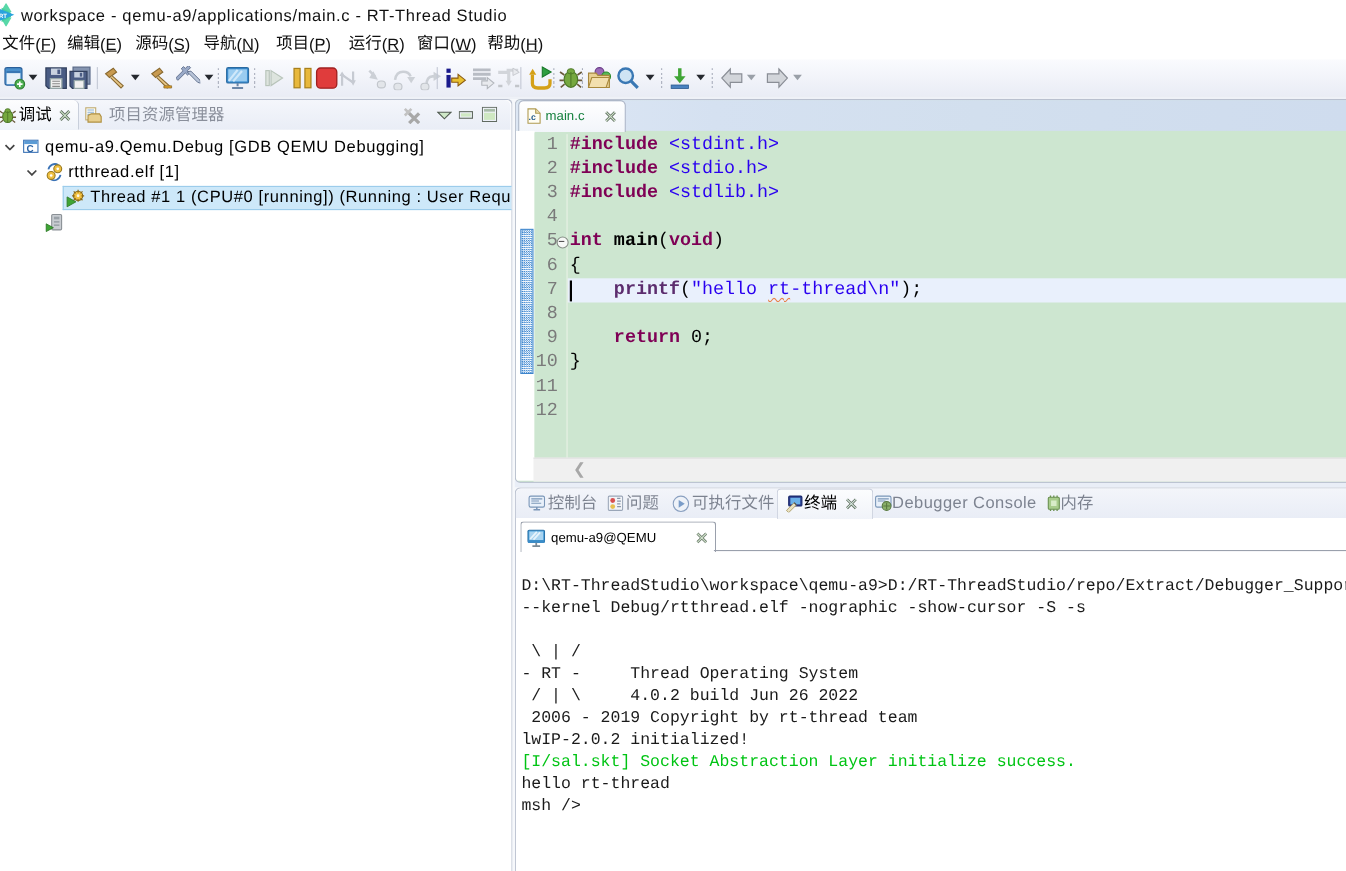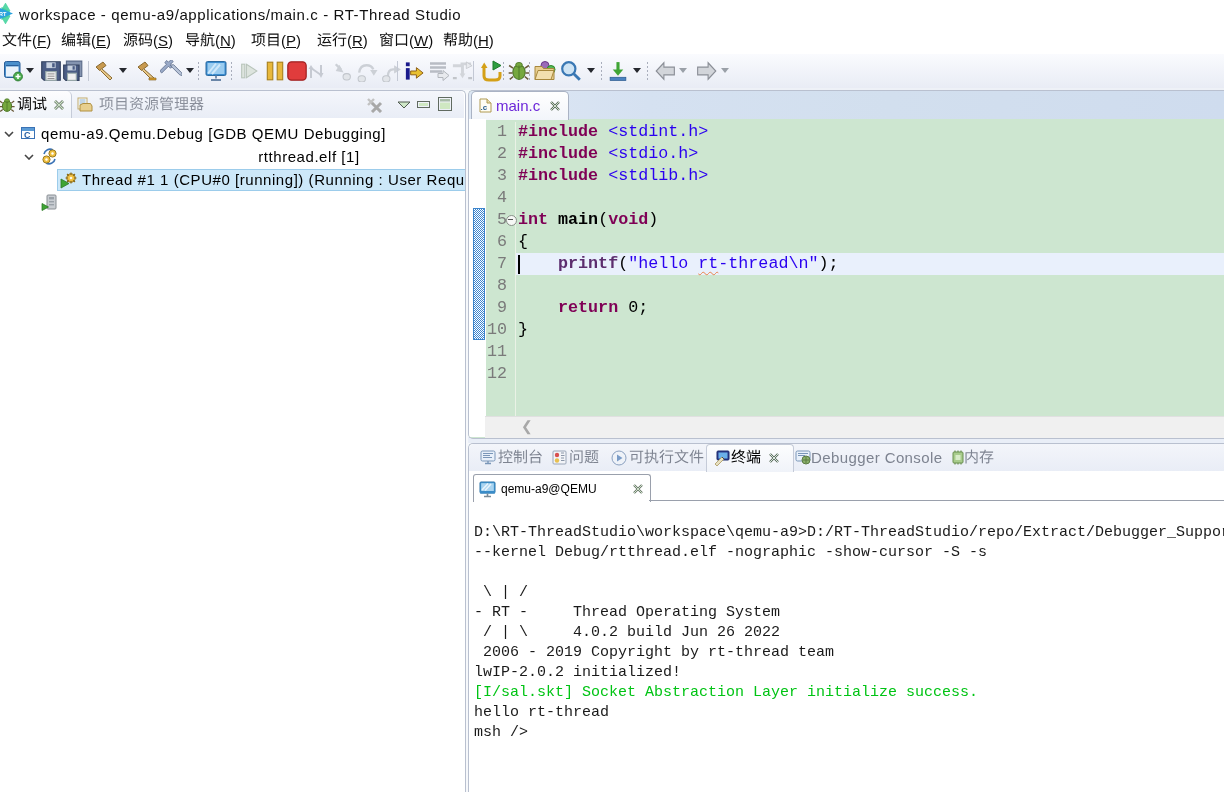"main.c" div.abs { color: #6d28d9 -> #15803d; font-size: 15px -> 12px }
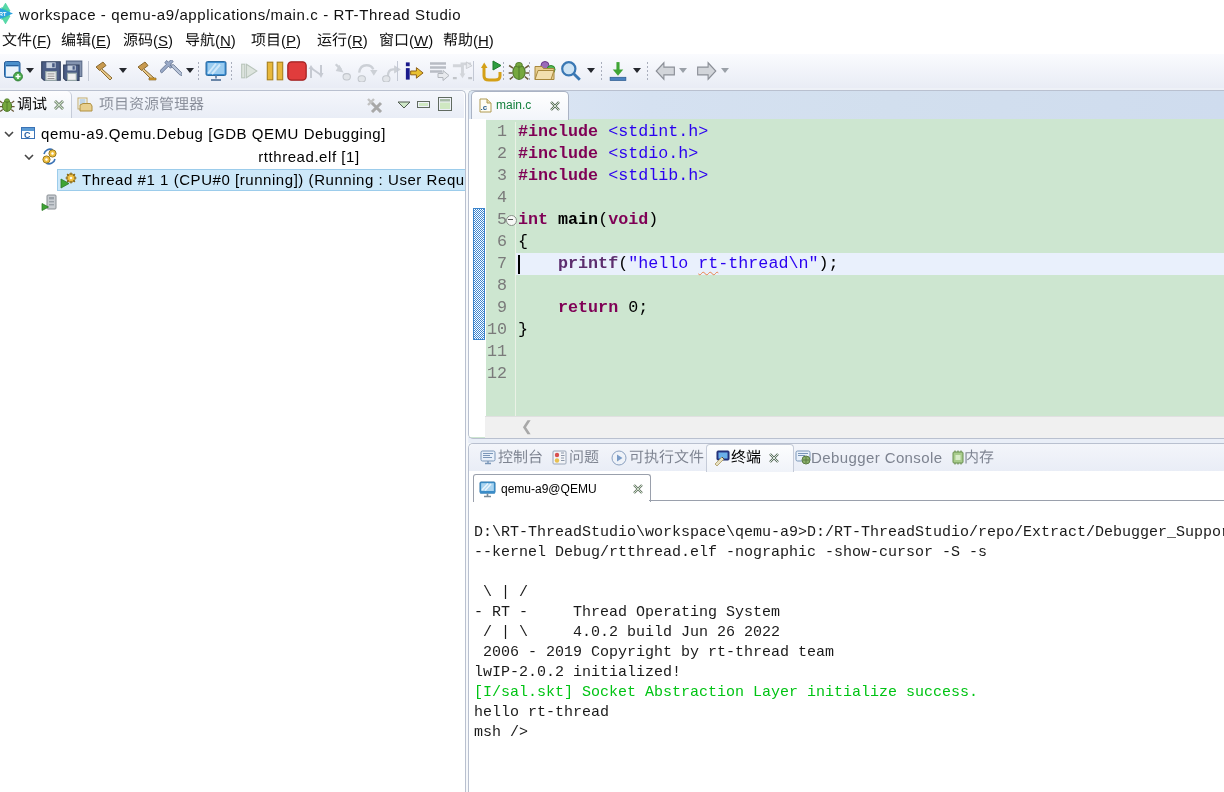"rtthread.elf [1]" div.abs { left: 77px -> 62px; text-align: center -> none }
